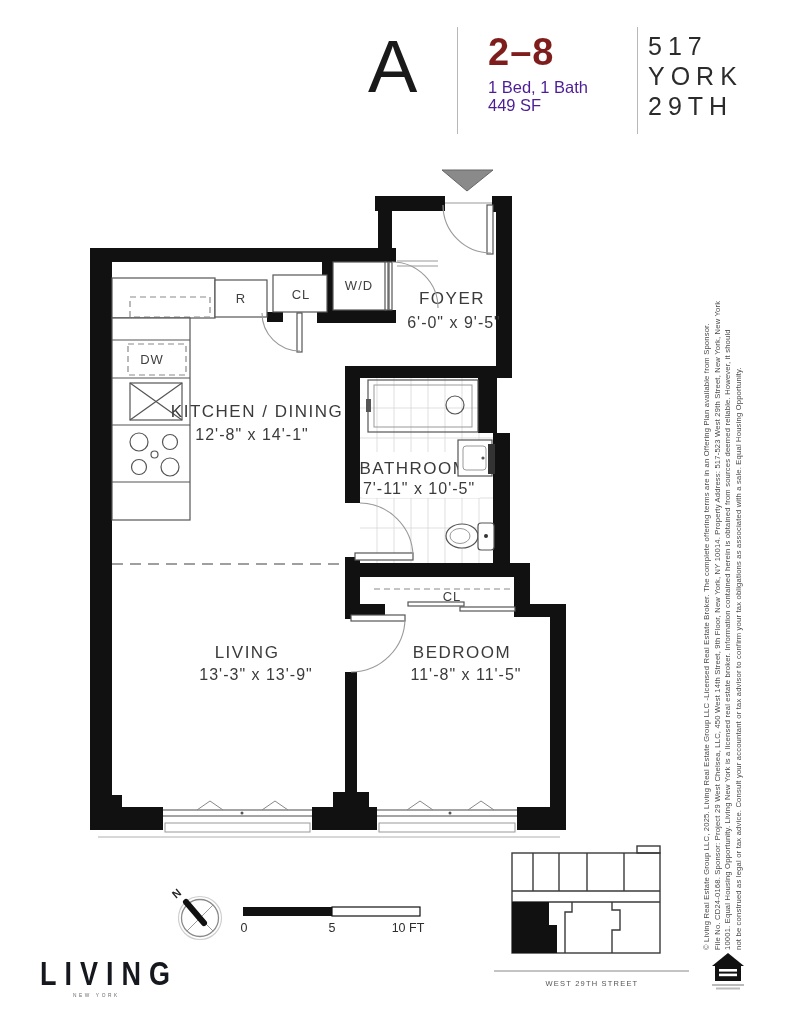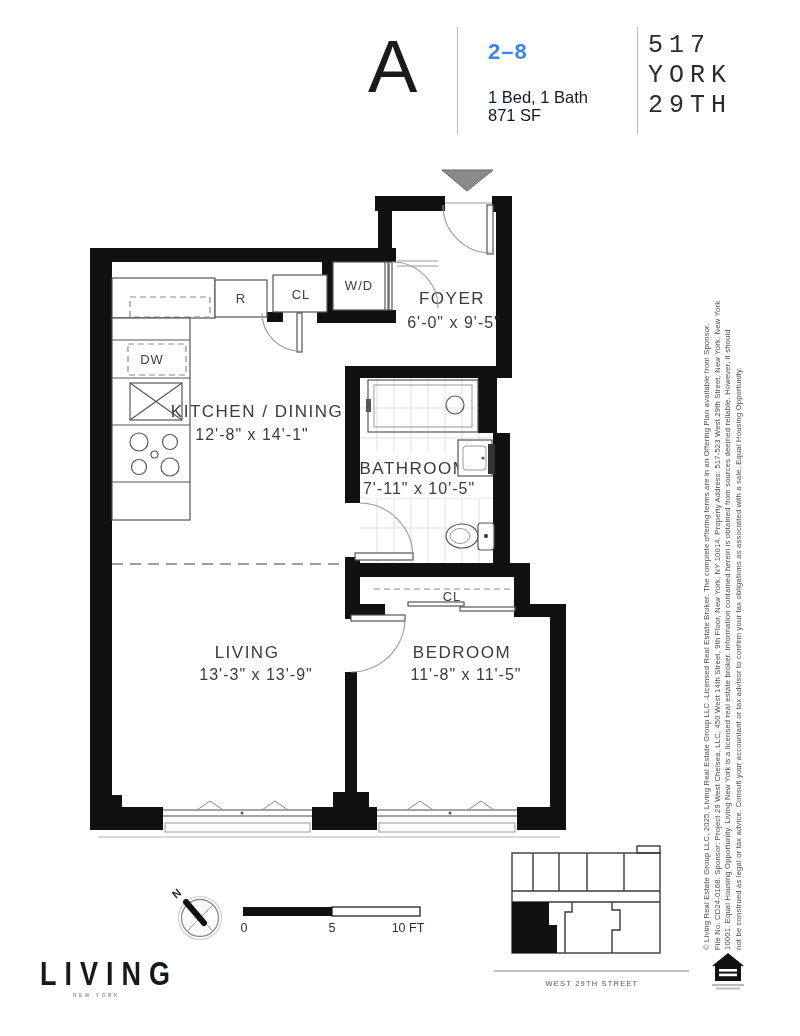"2–8" .unit-floors { color: #3b82f6 -> #7f1d1d; font-size: 22px -> 38px }
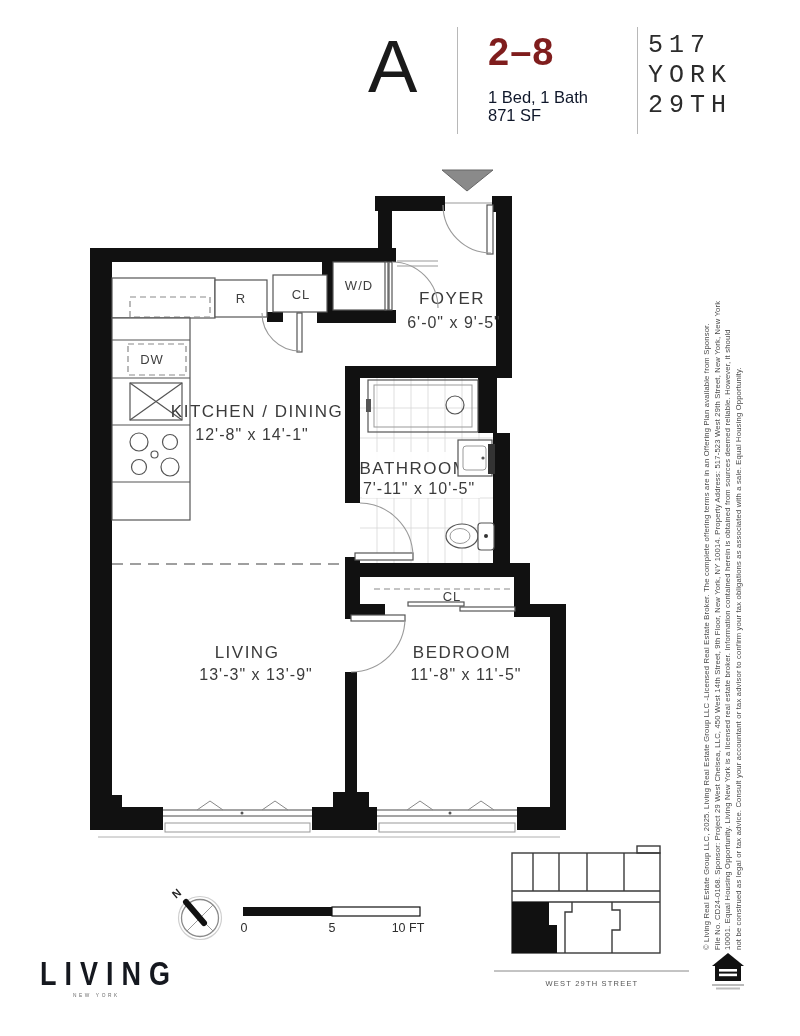"517" .building { font-family: Liberation Mono, monospace -> none }
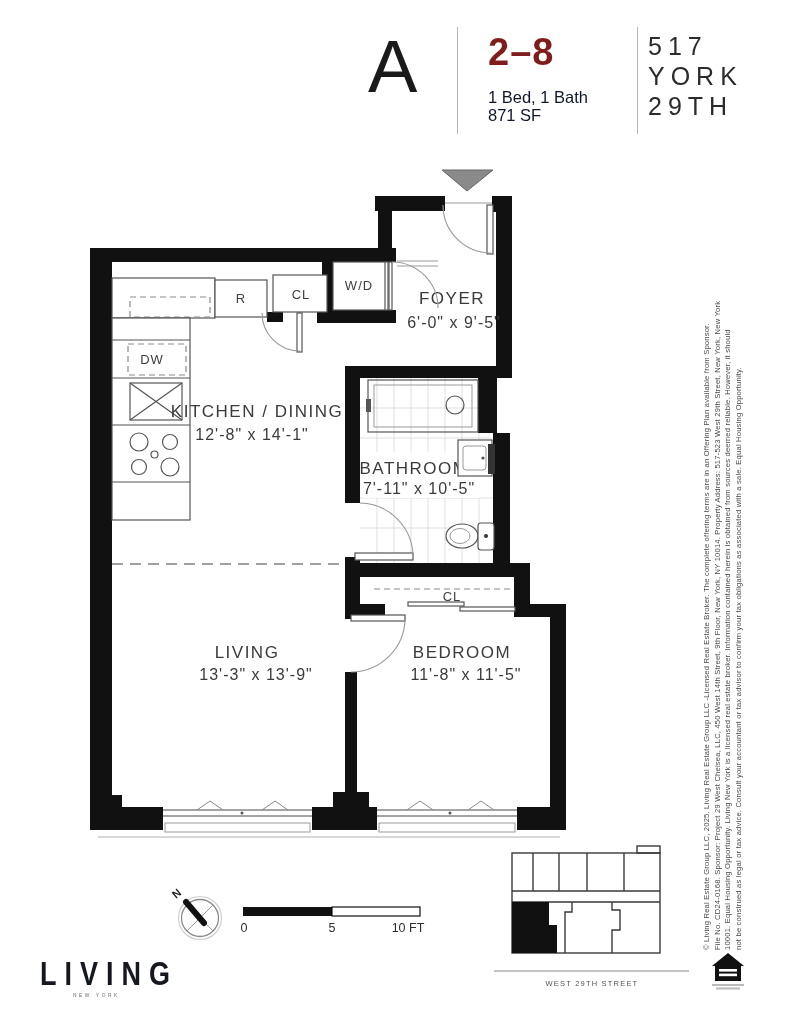"1 Bed, 1 Bath" .unit-sub { color: #0f172a -> #4c1d95; margin-top: 20px -> 10px }
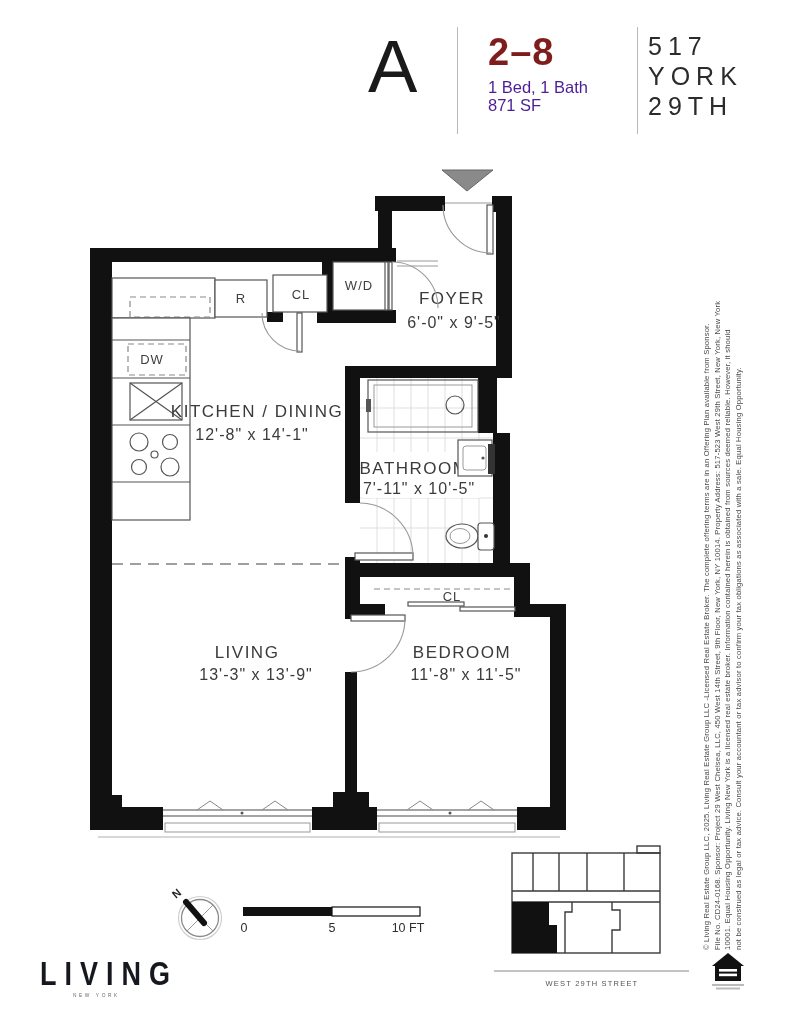"871 SF" div { text: 871 -> 449 }
